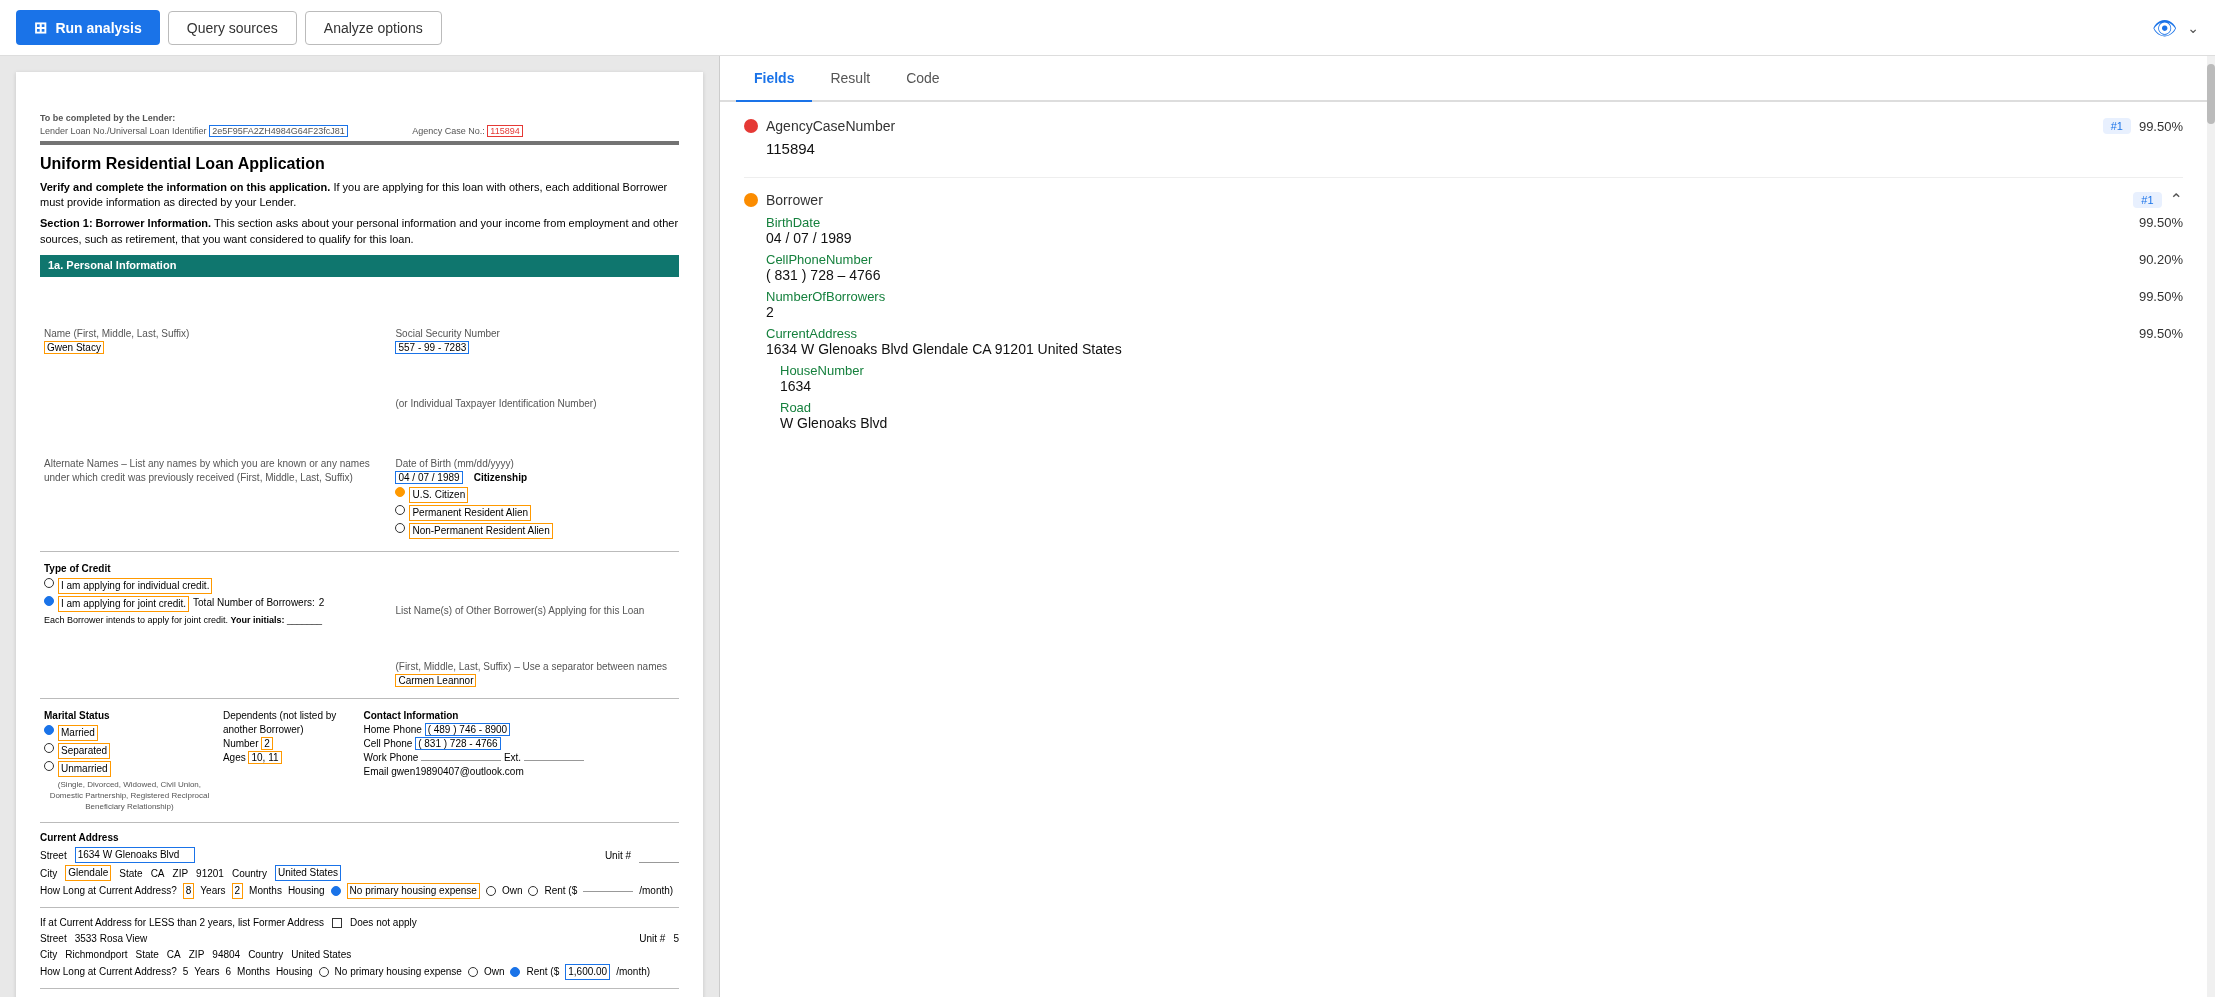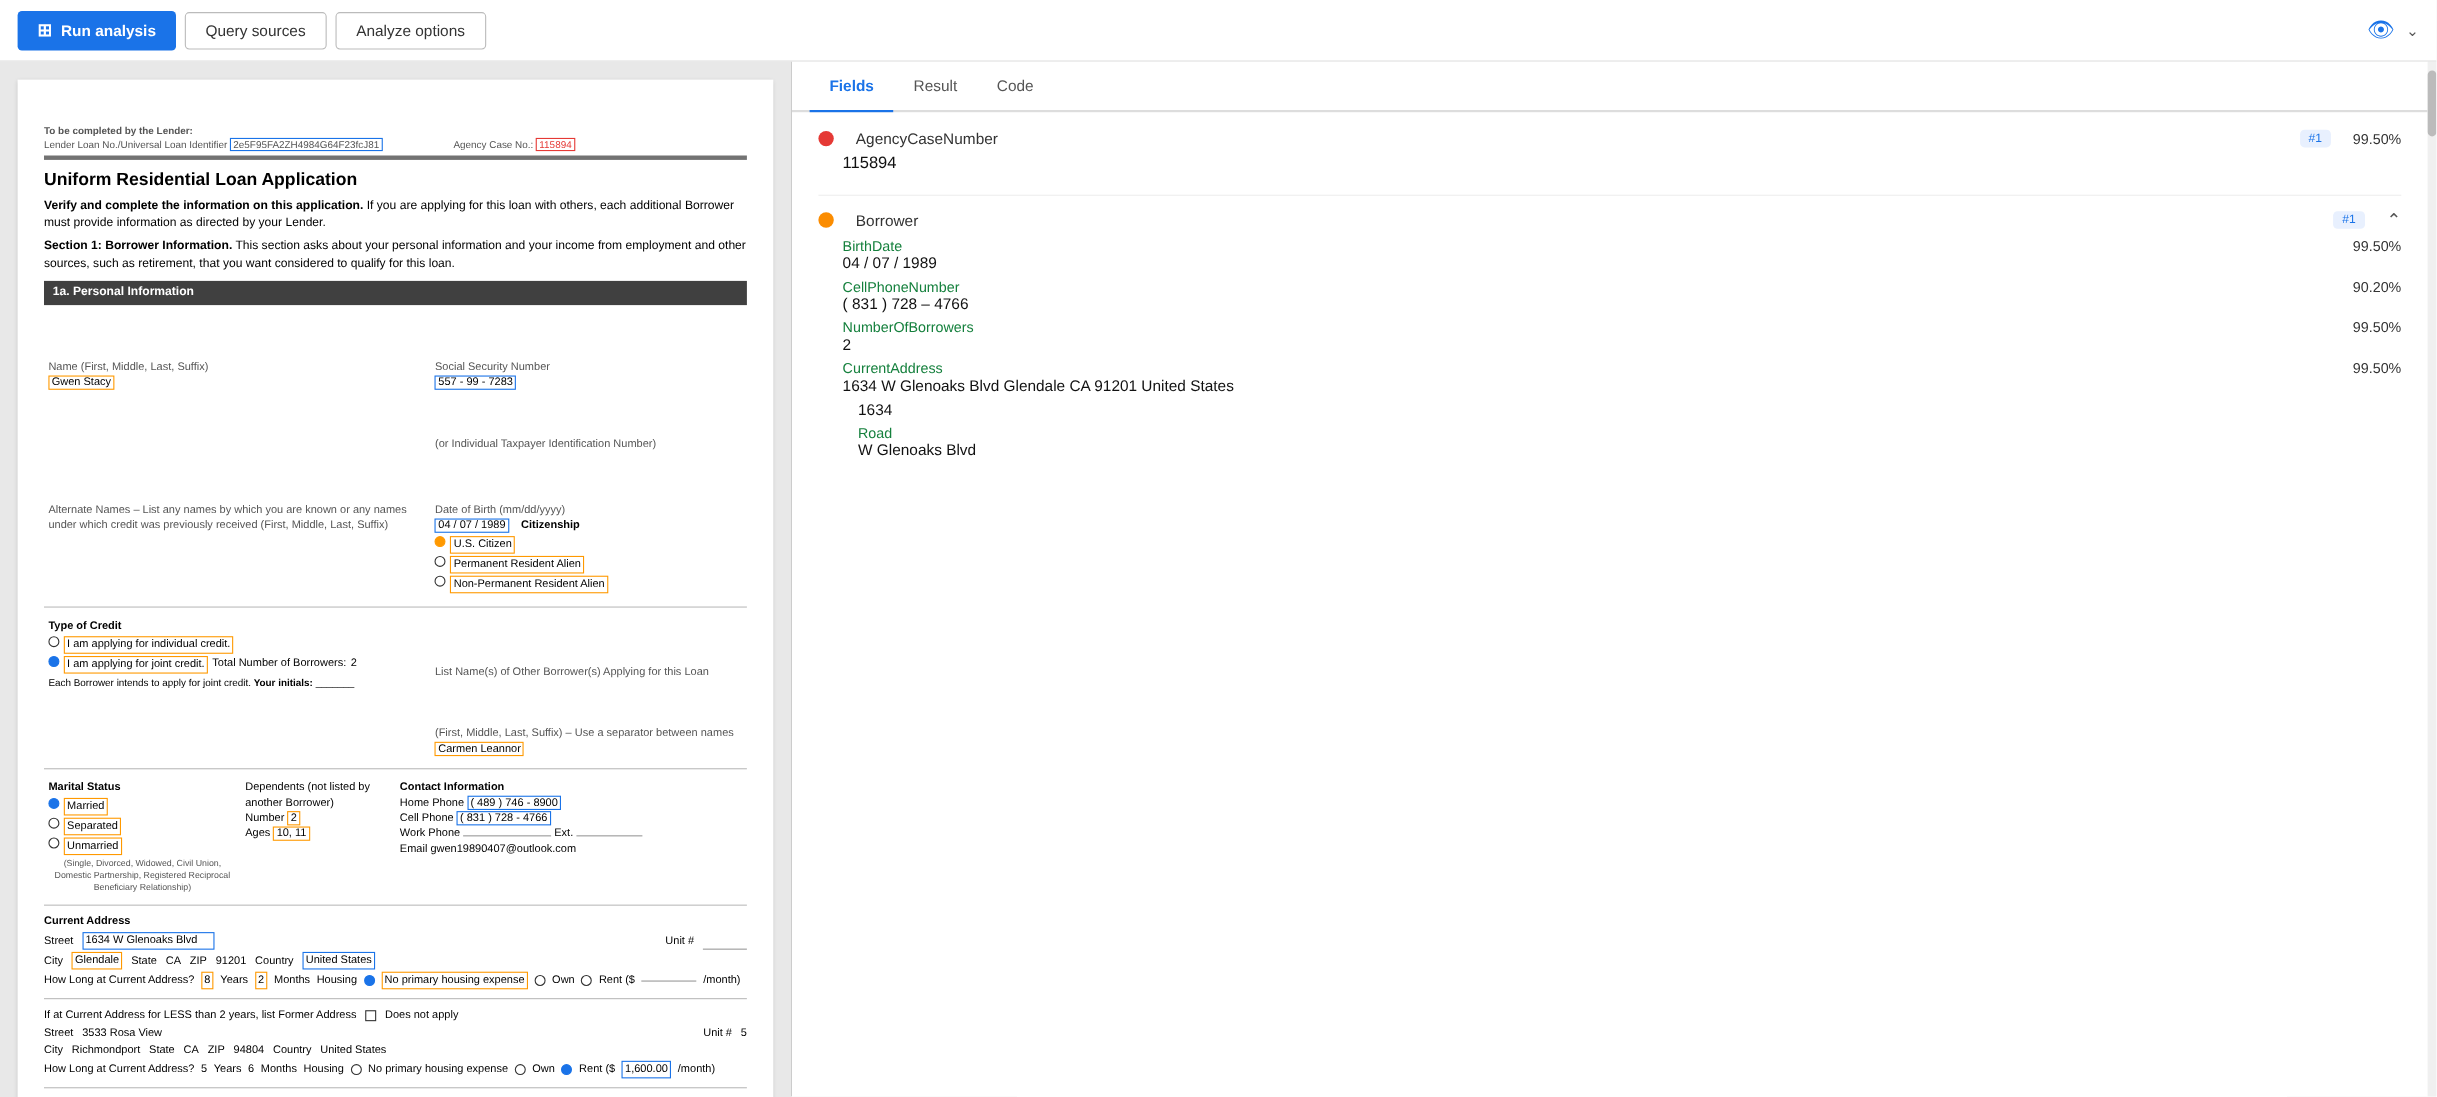"AgencyCaseNumber" .field-header { gap: 20px -> 8px }
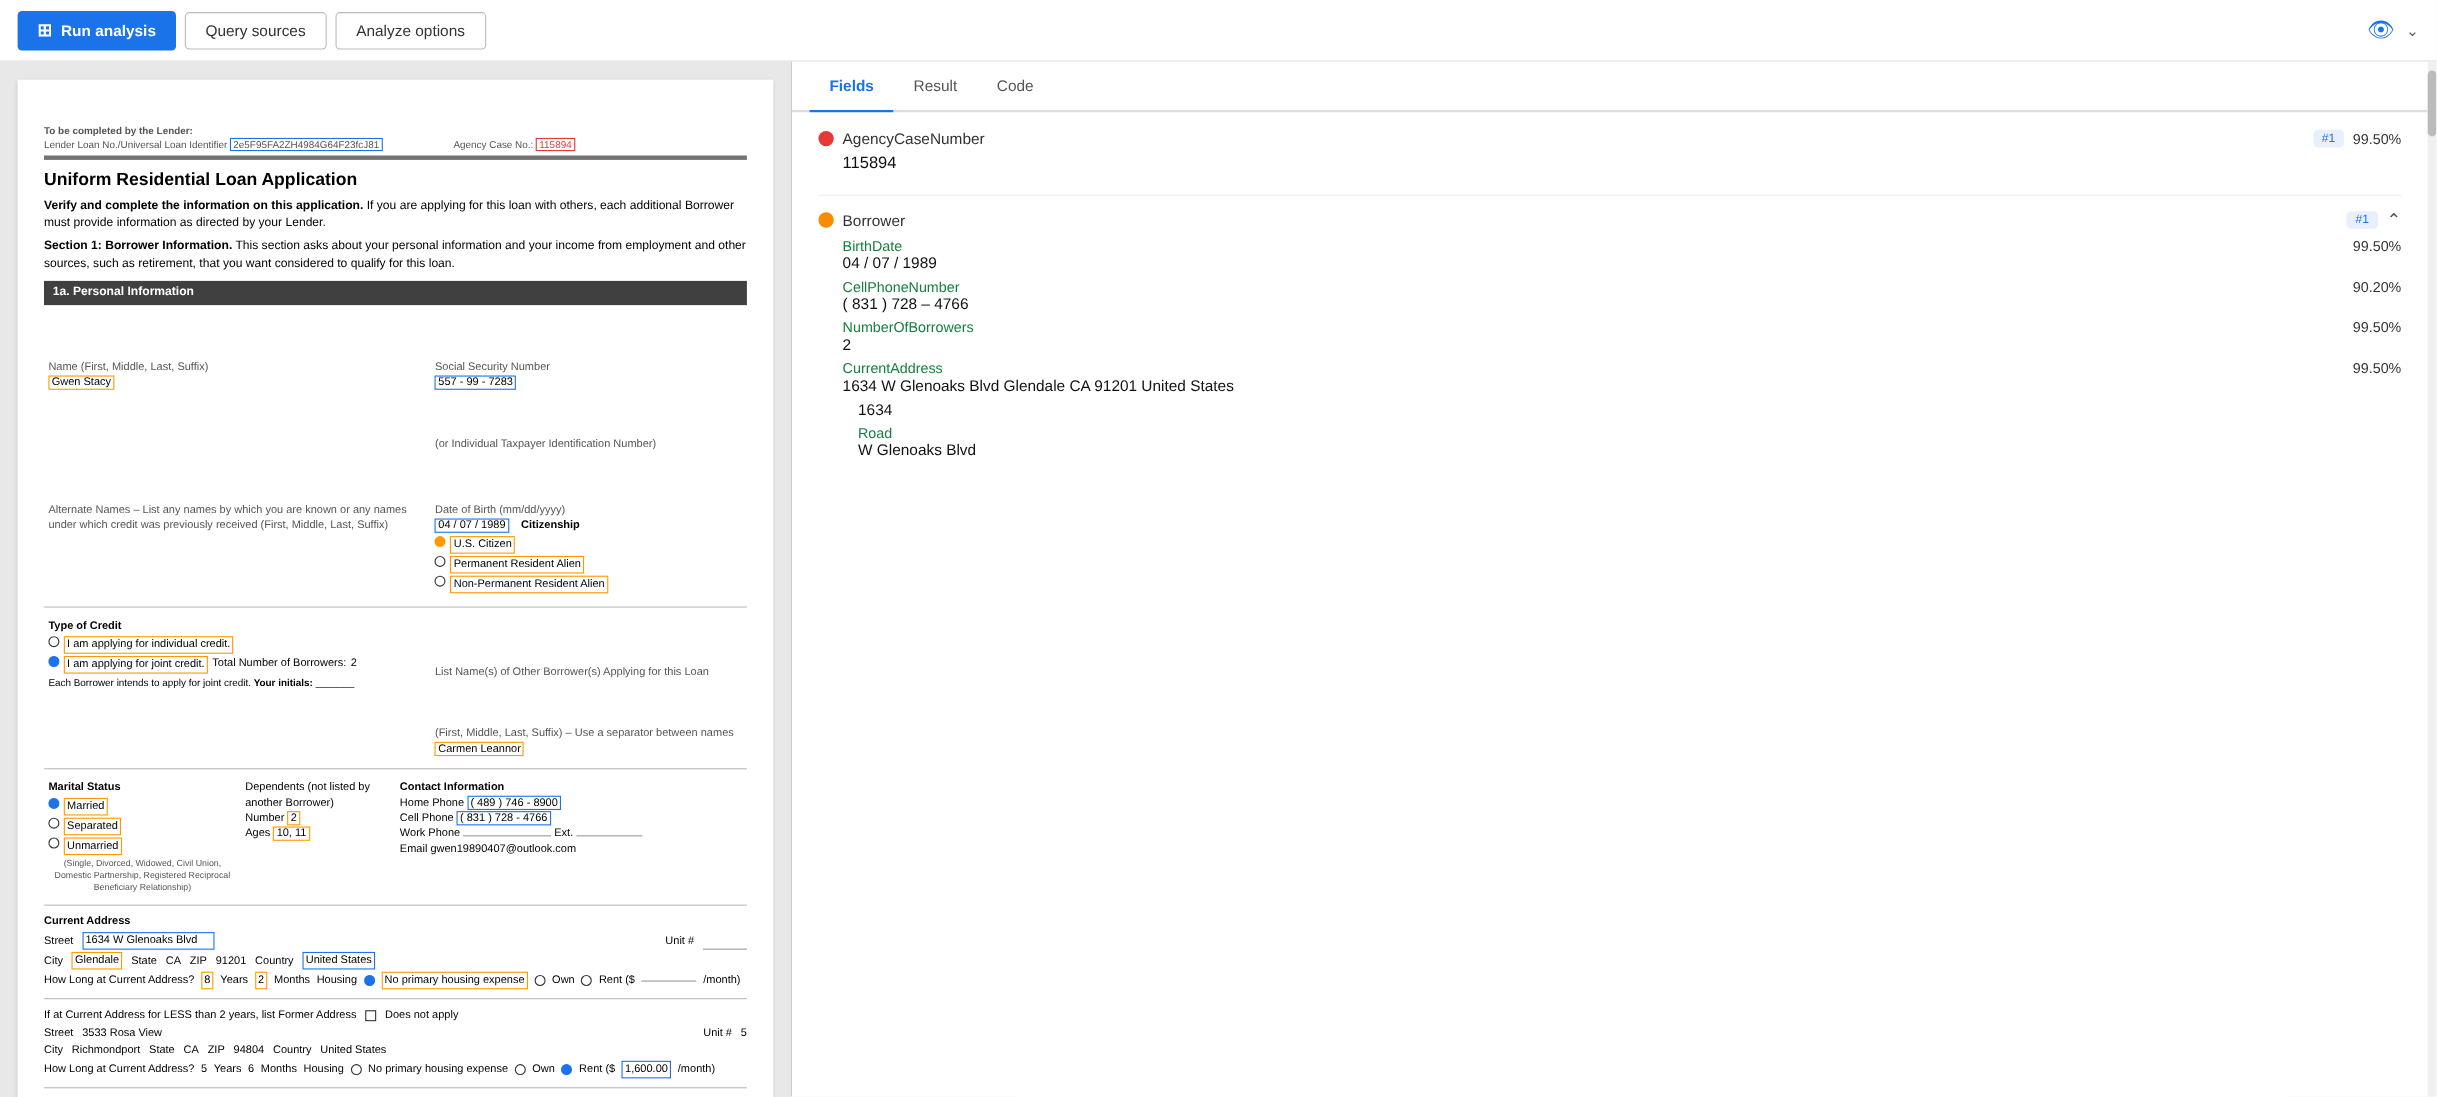"1a. Personal Information" .section-header { background: #404040 -> #0f766e }
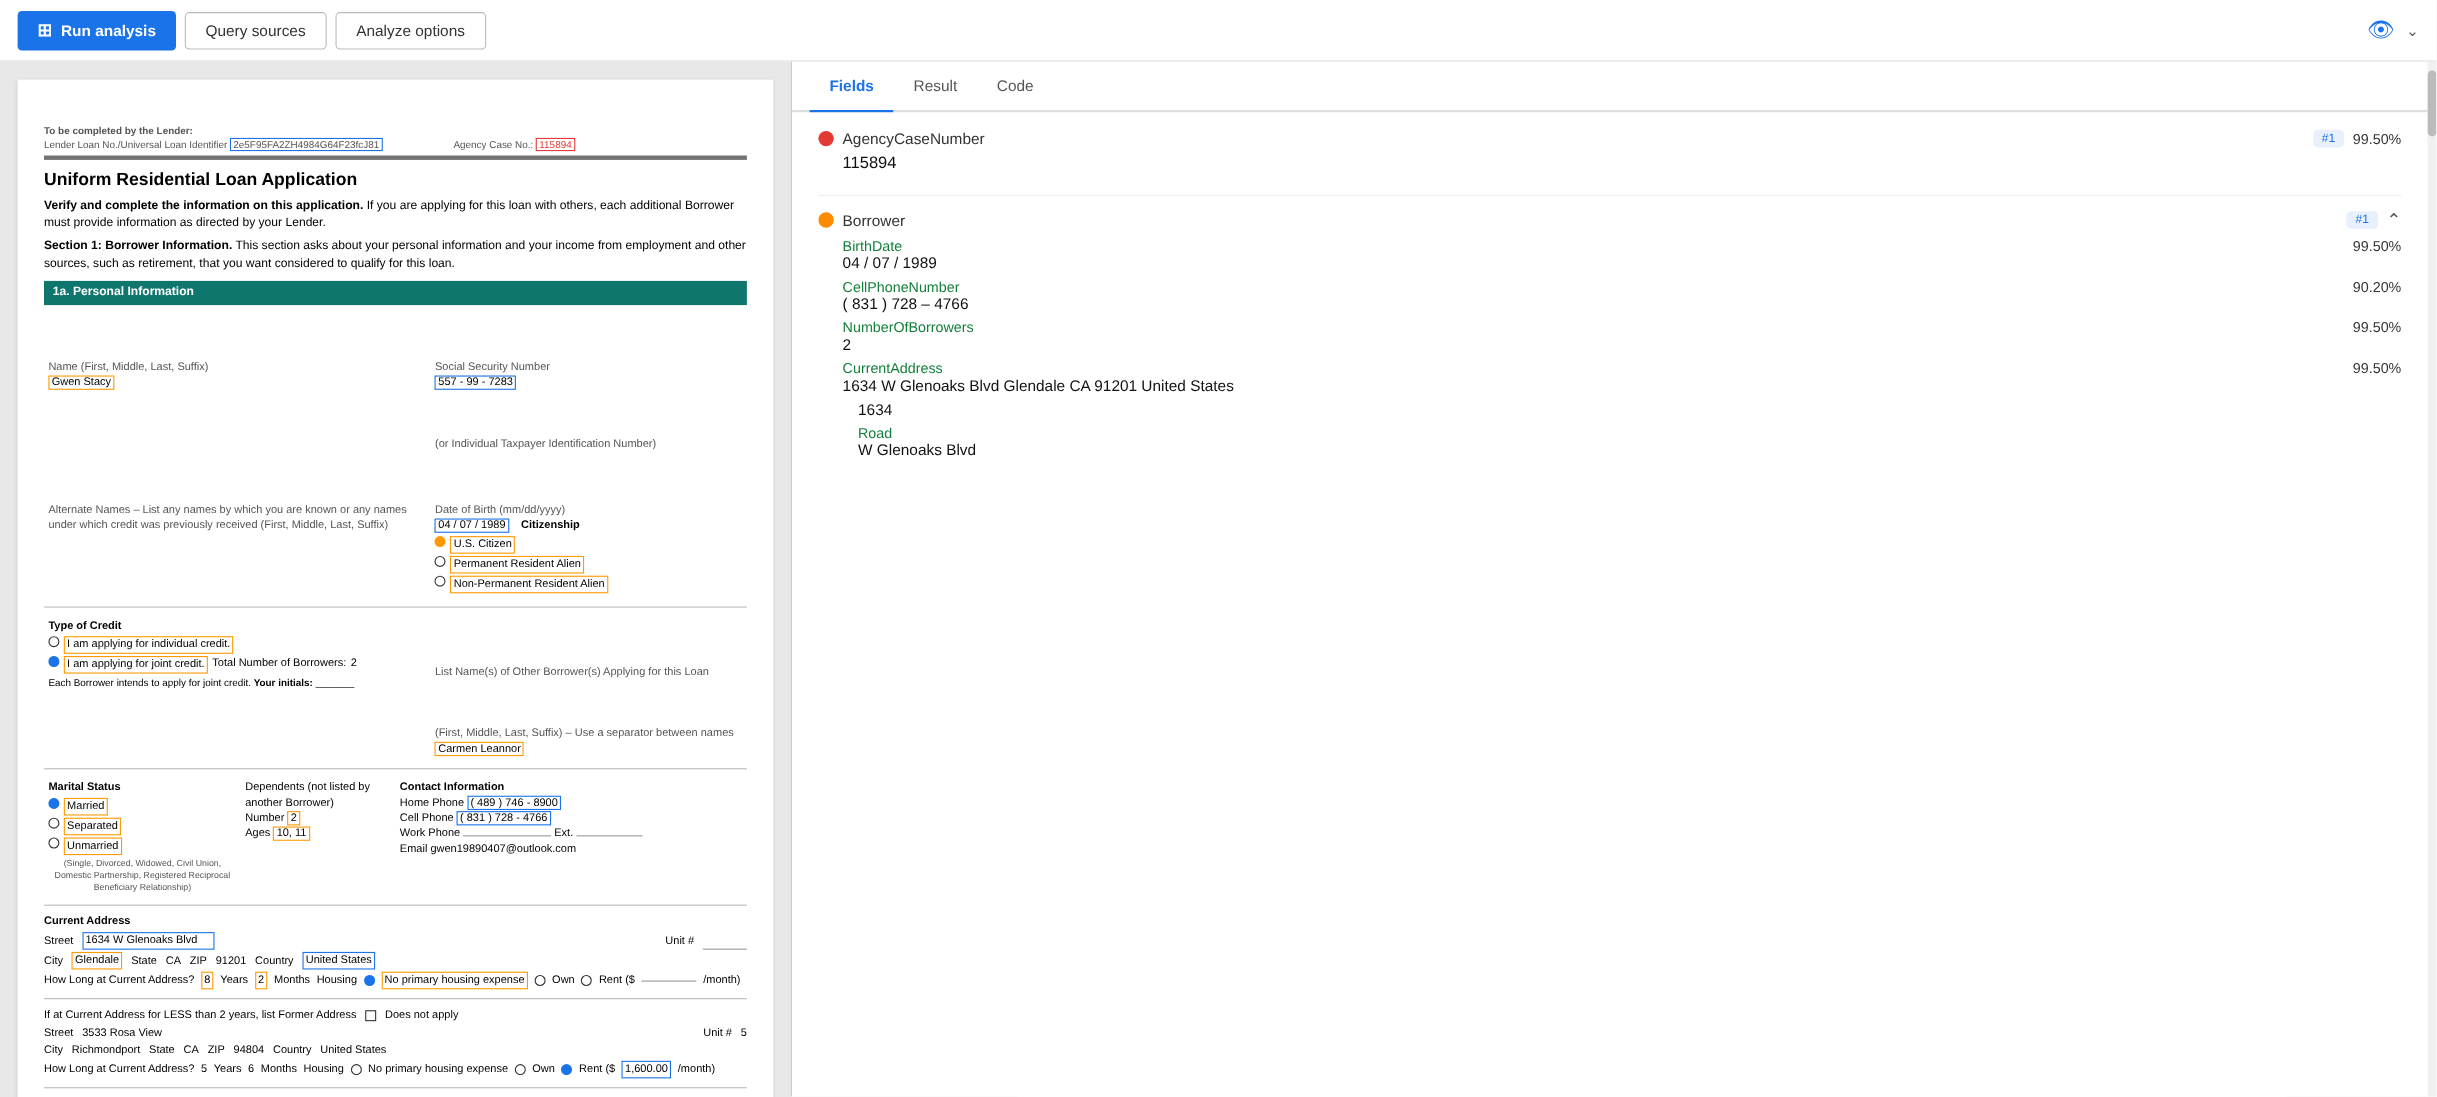"HouseNumber" div { html: none -> <div> <span>HouseNumber</span> </div> }
